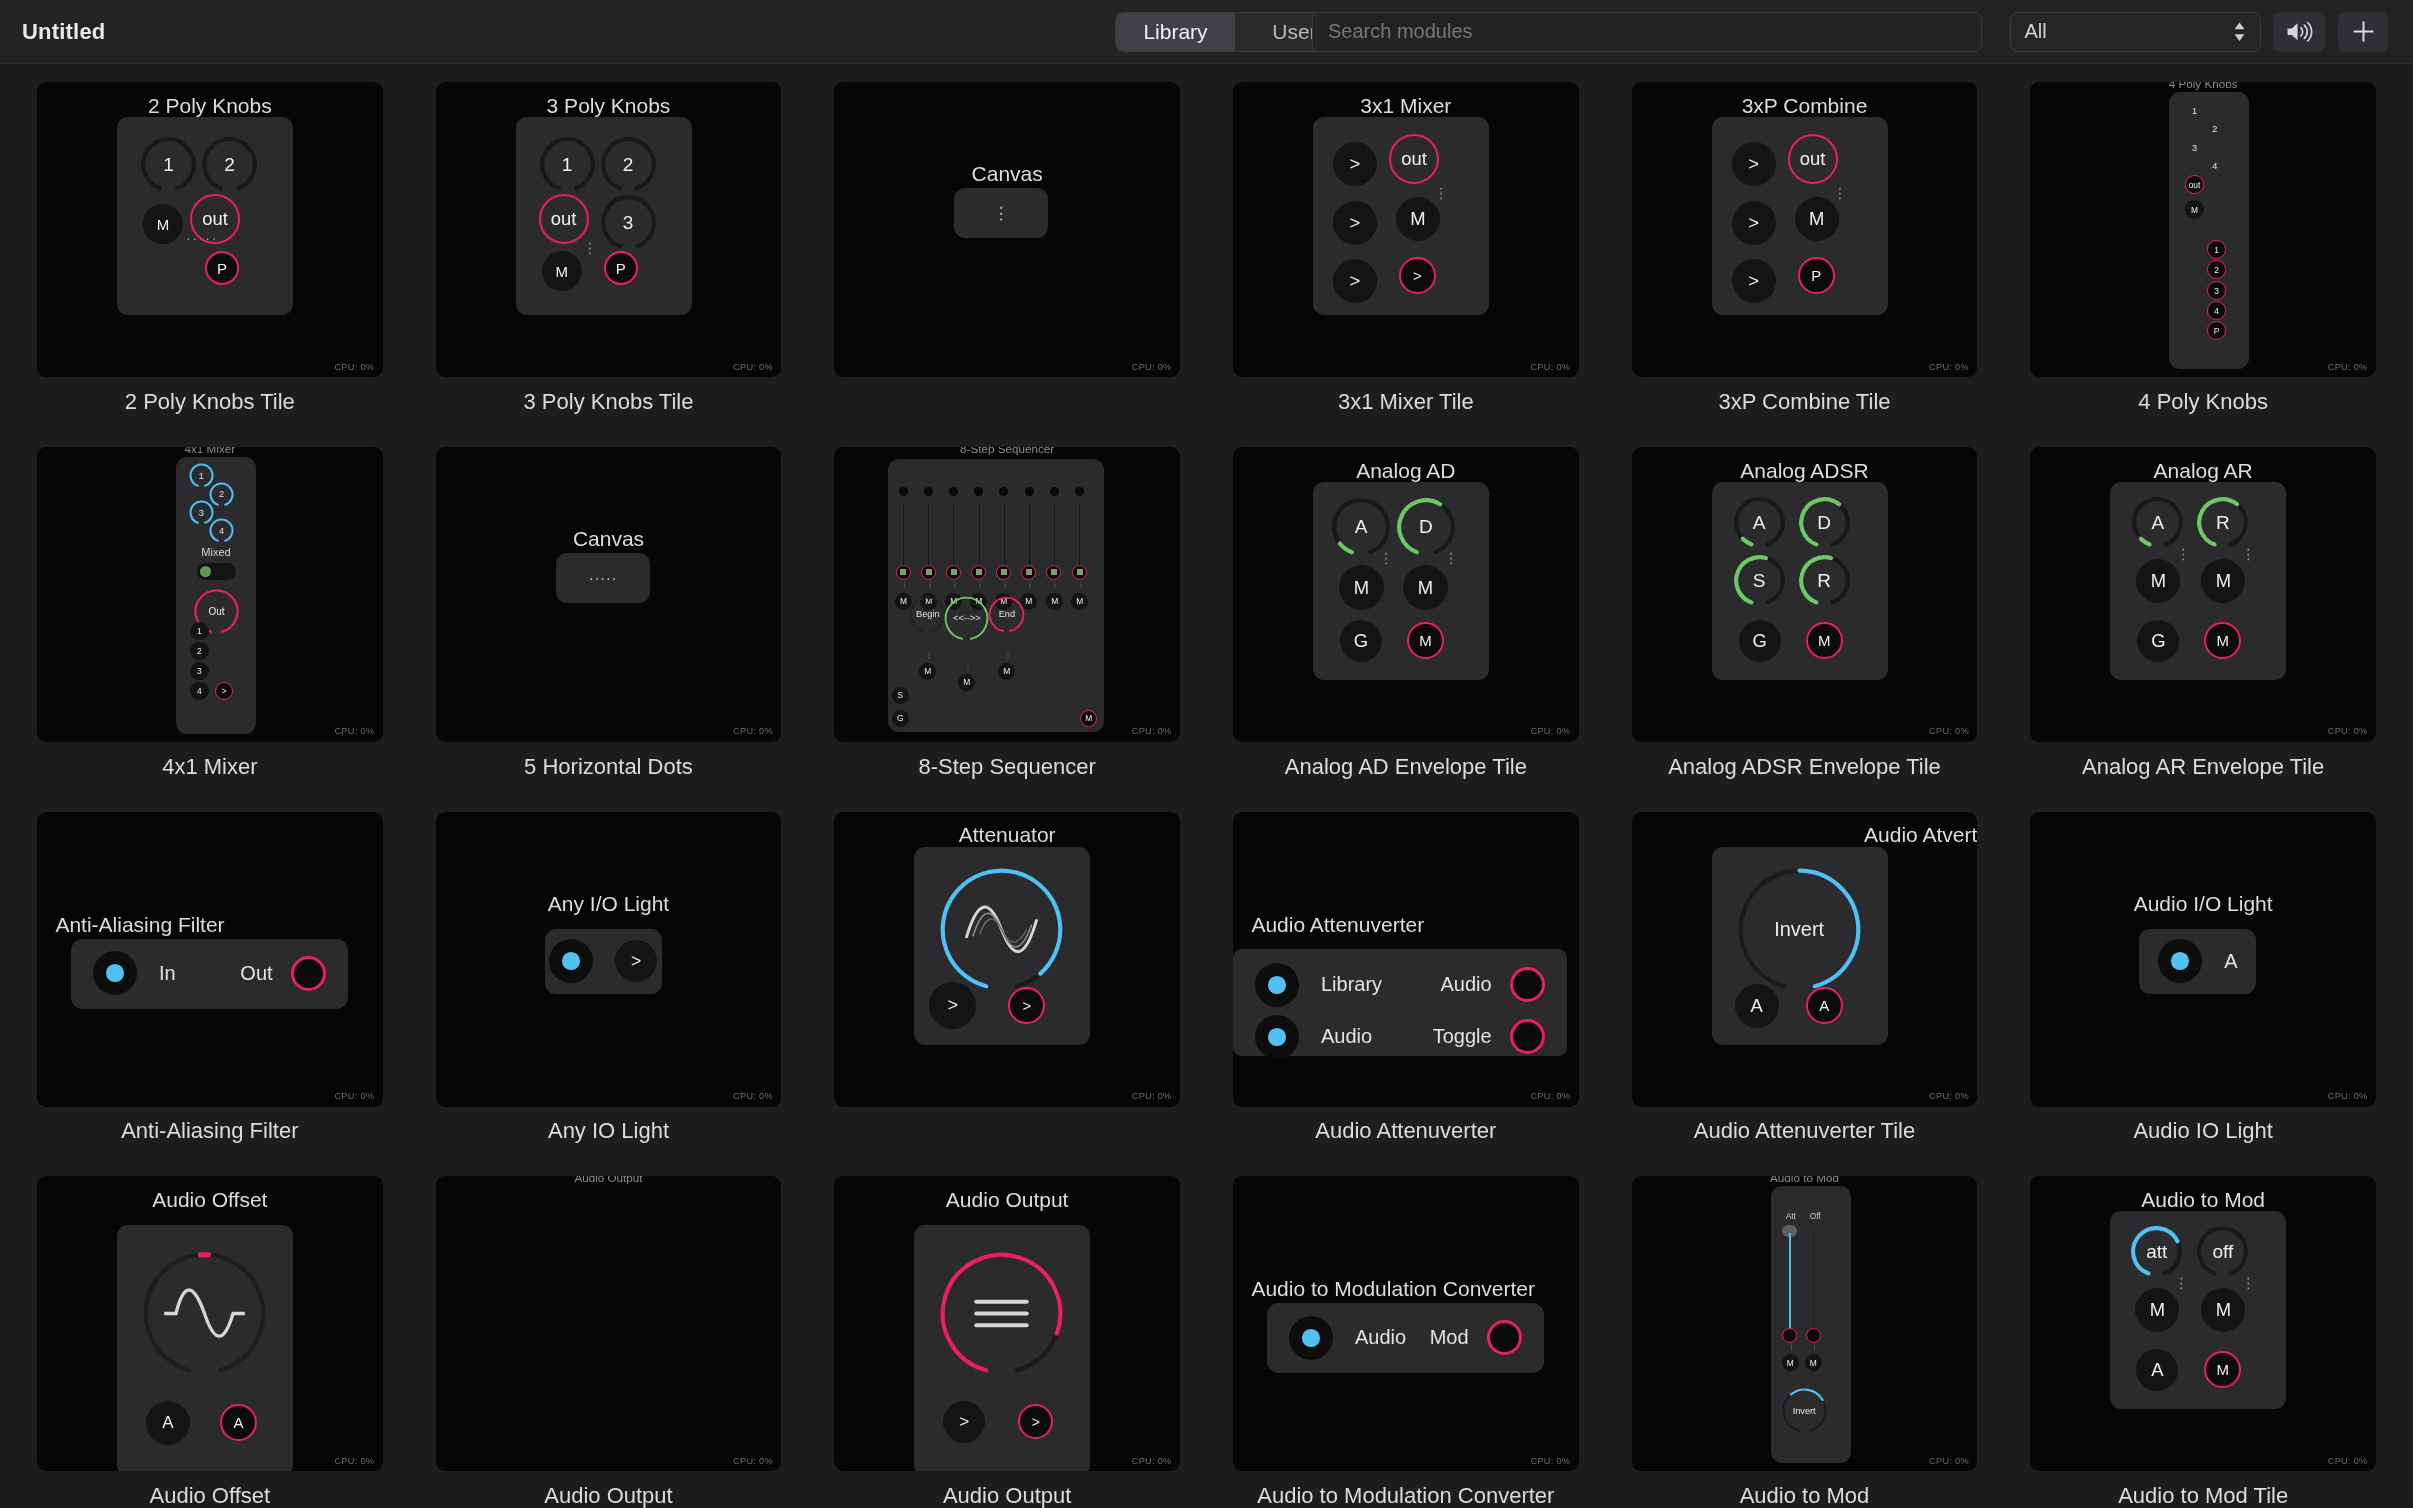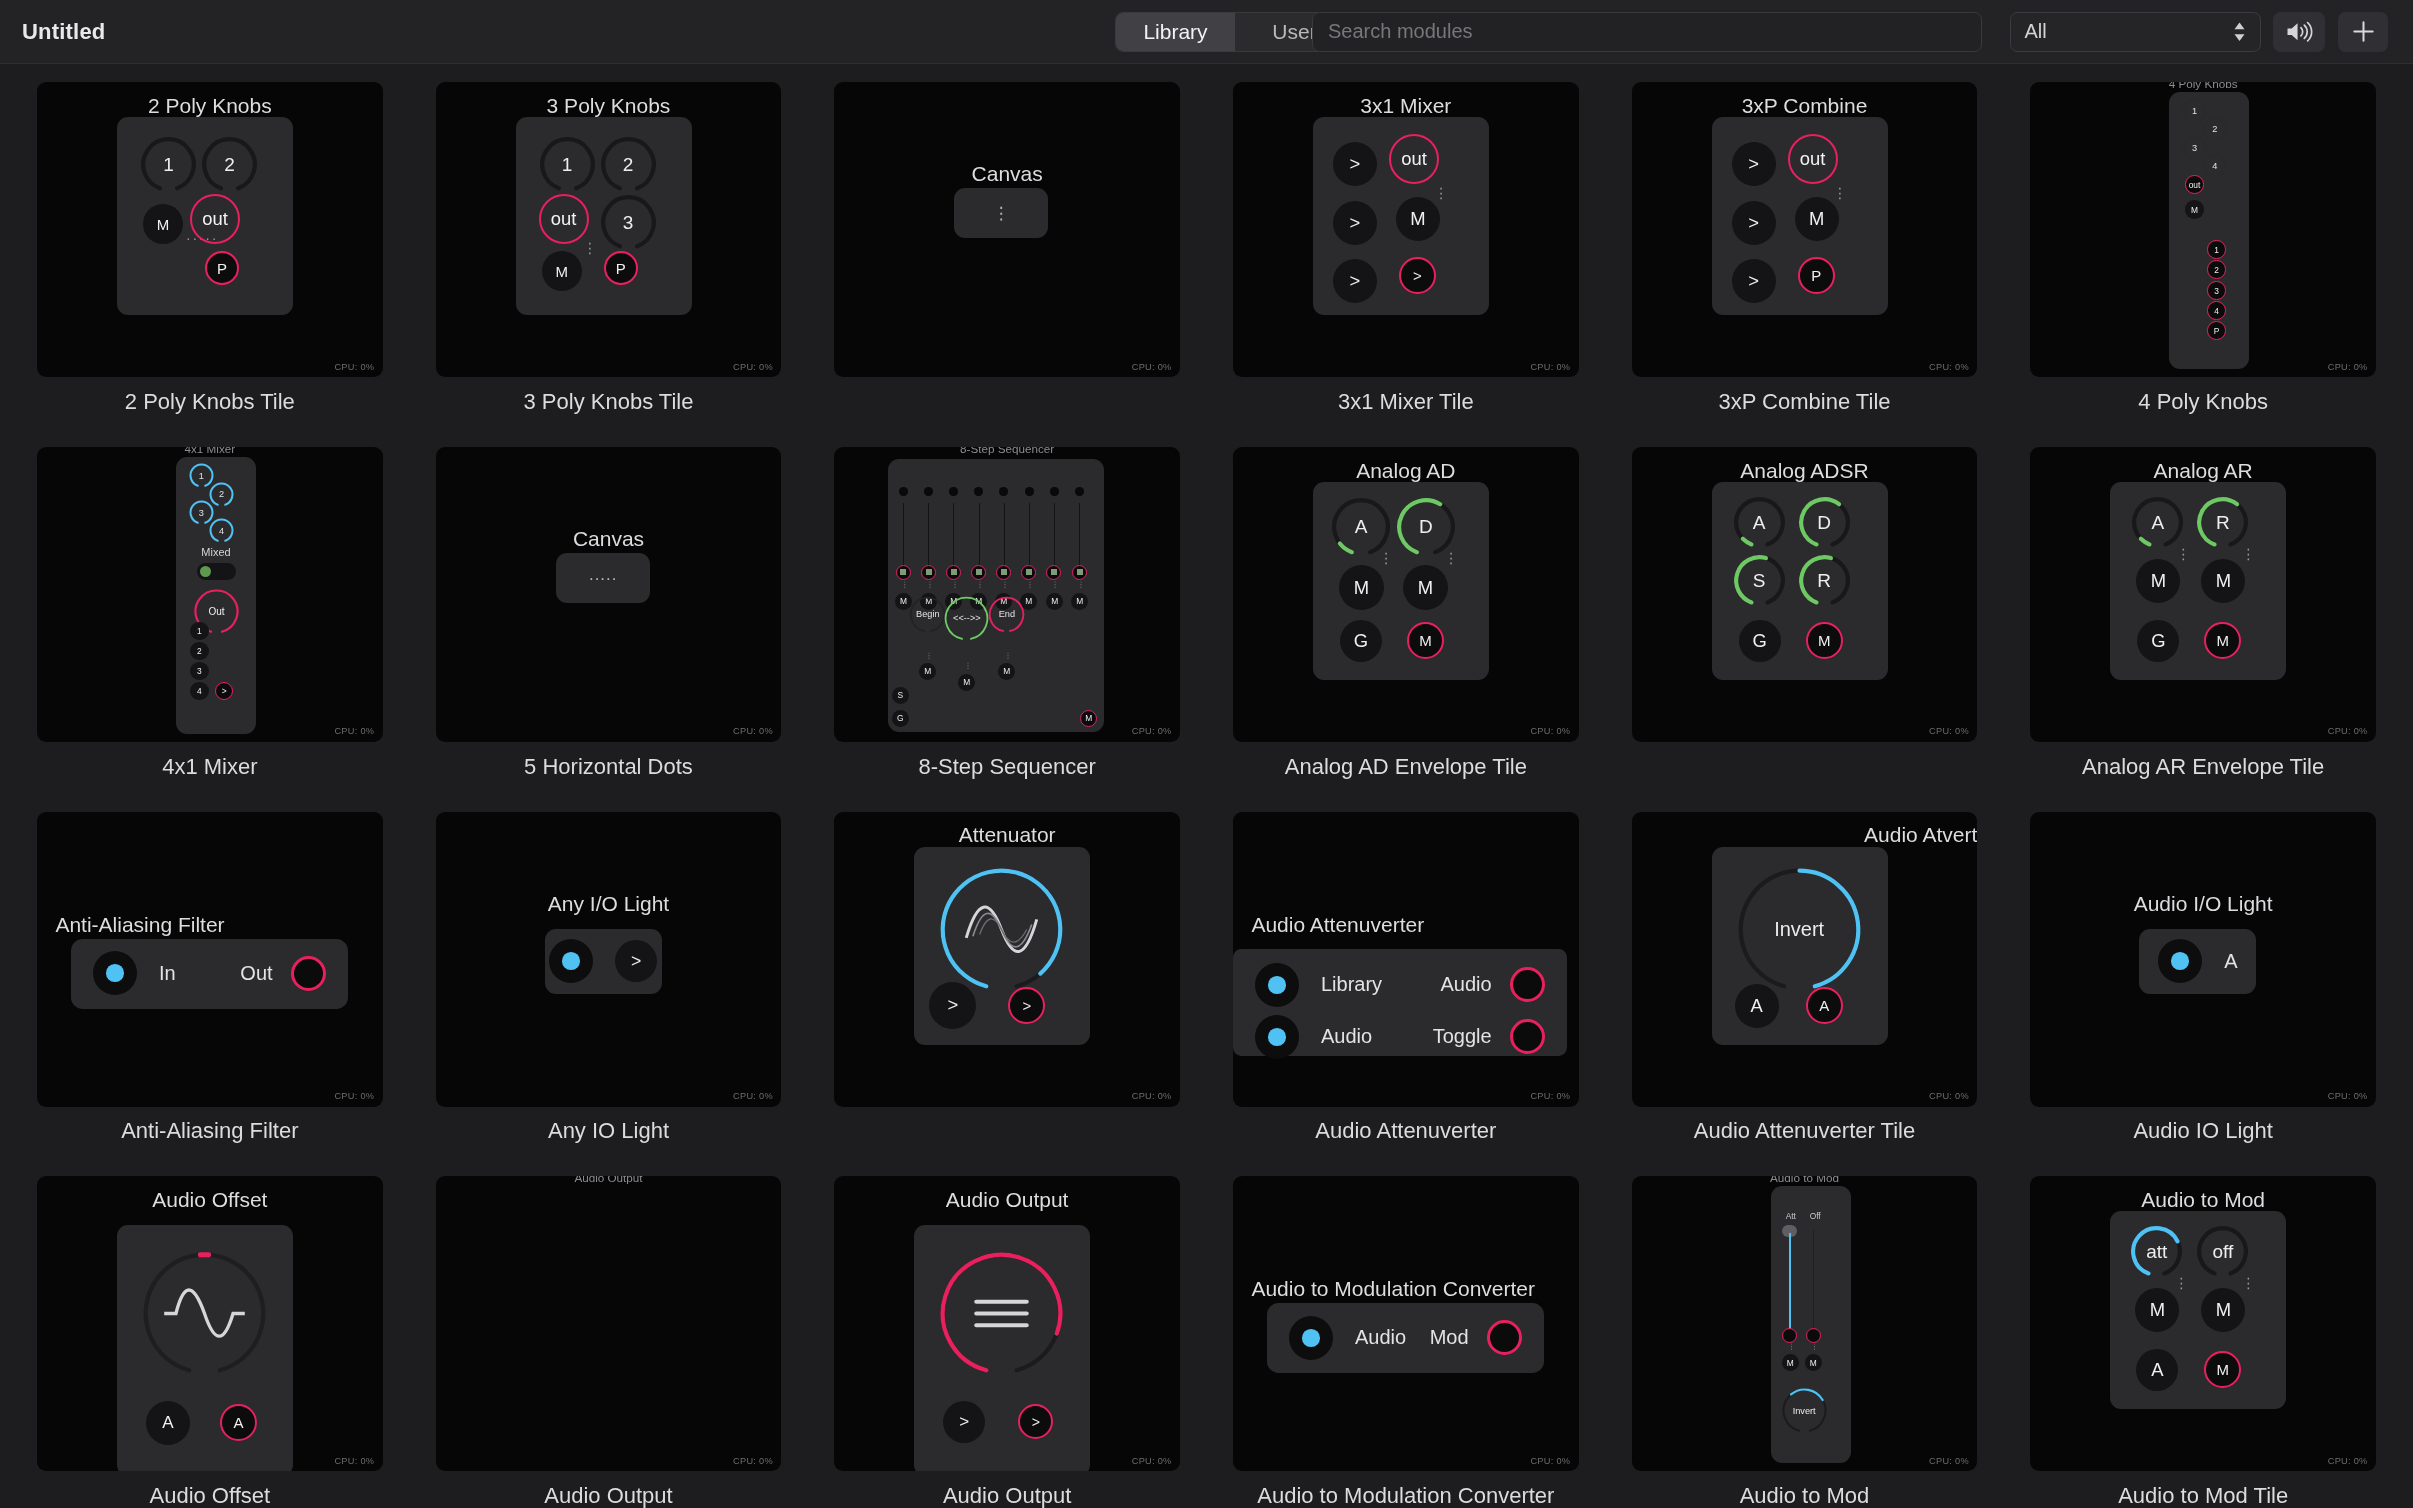"Analog ADSR Envelope Tile" div.cell-caption { html: none -> <div>Analog ADSR Envelope Tile</div> }
